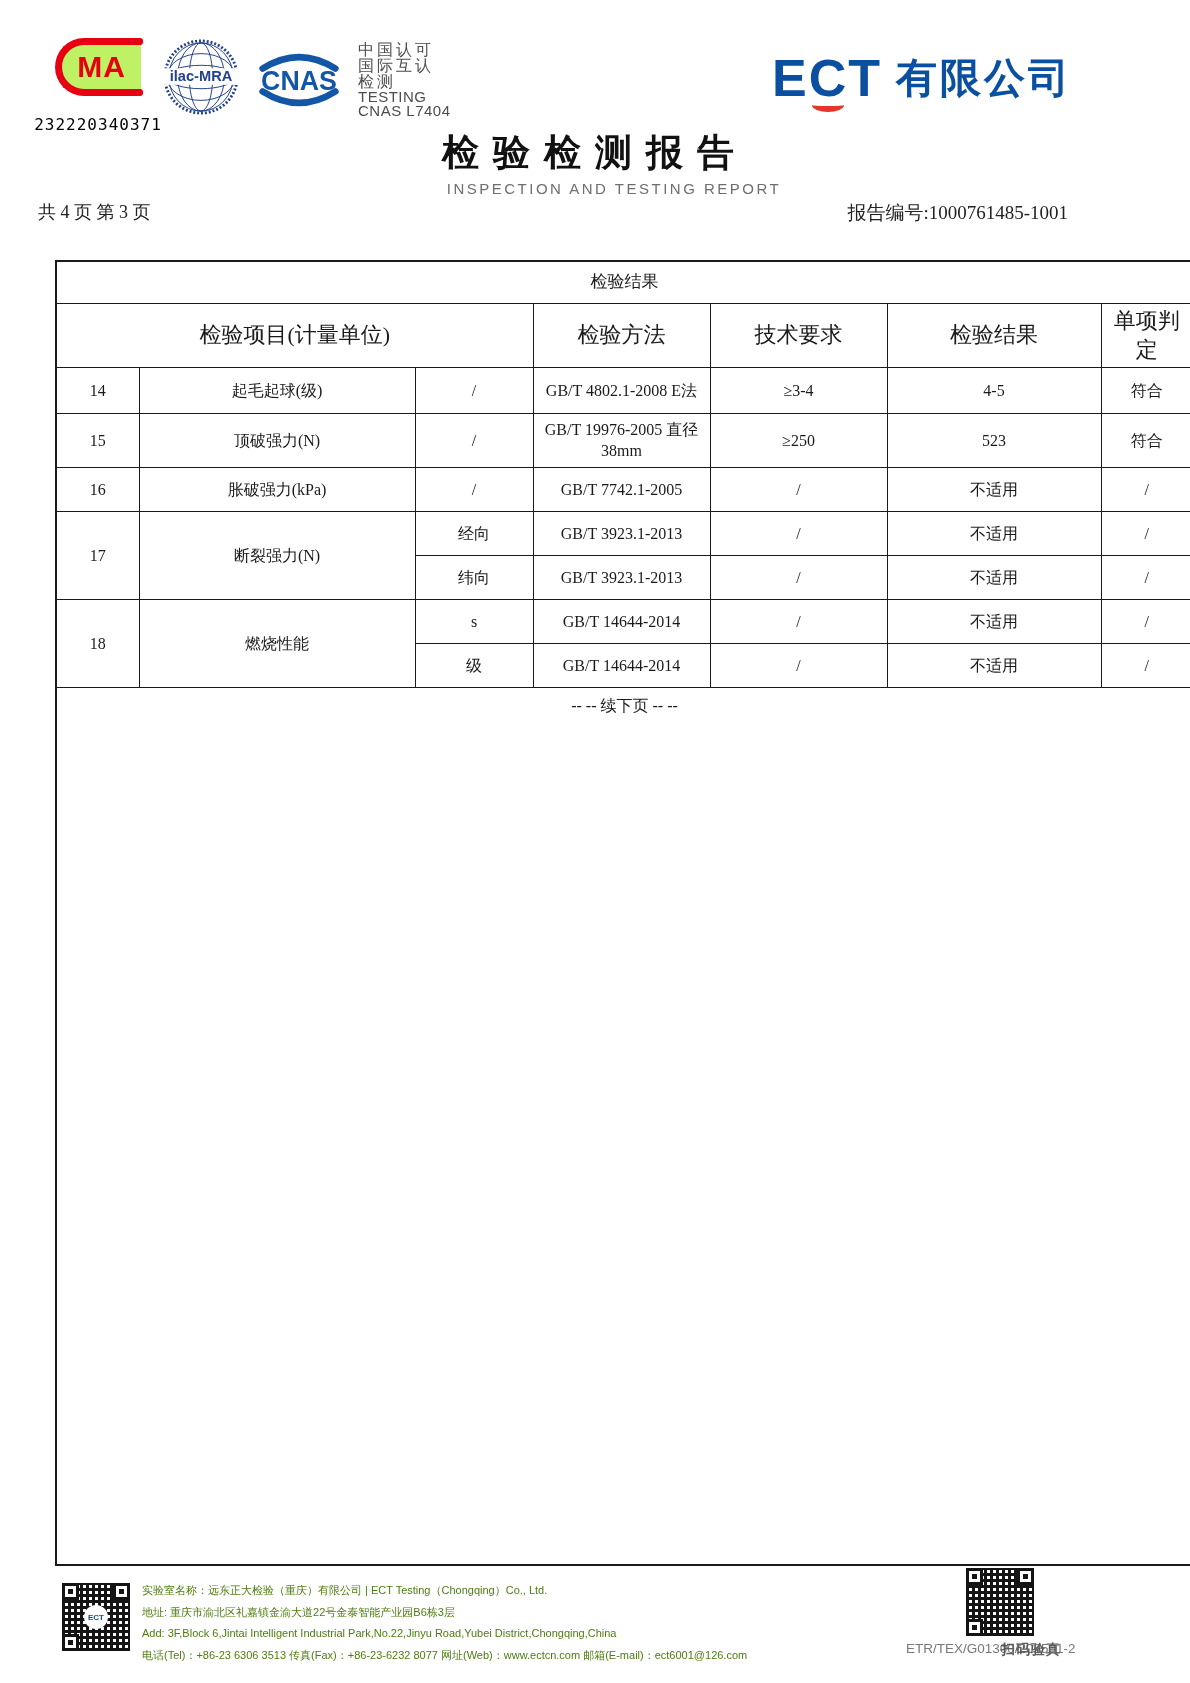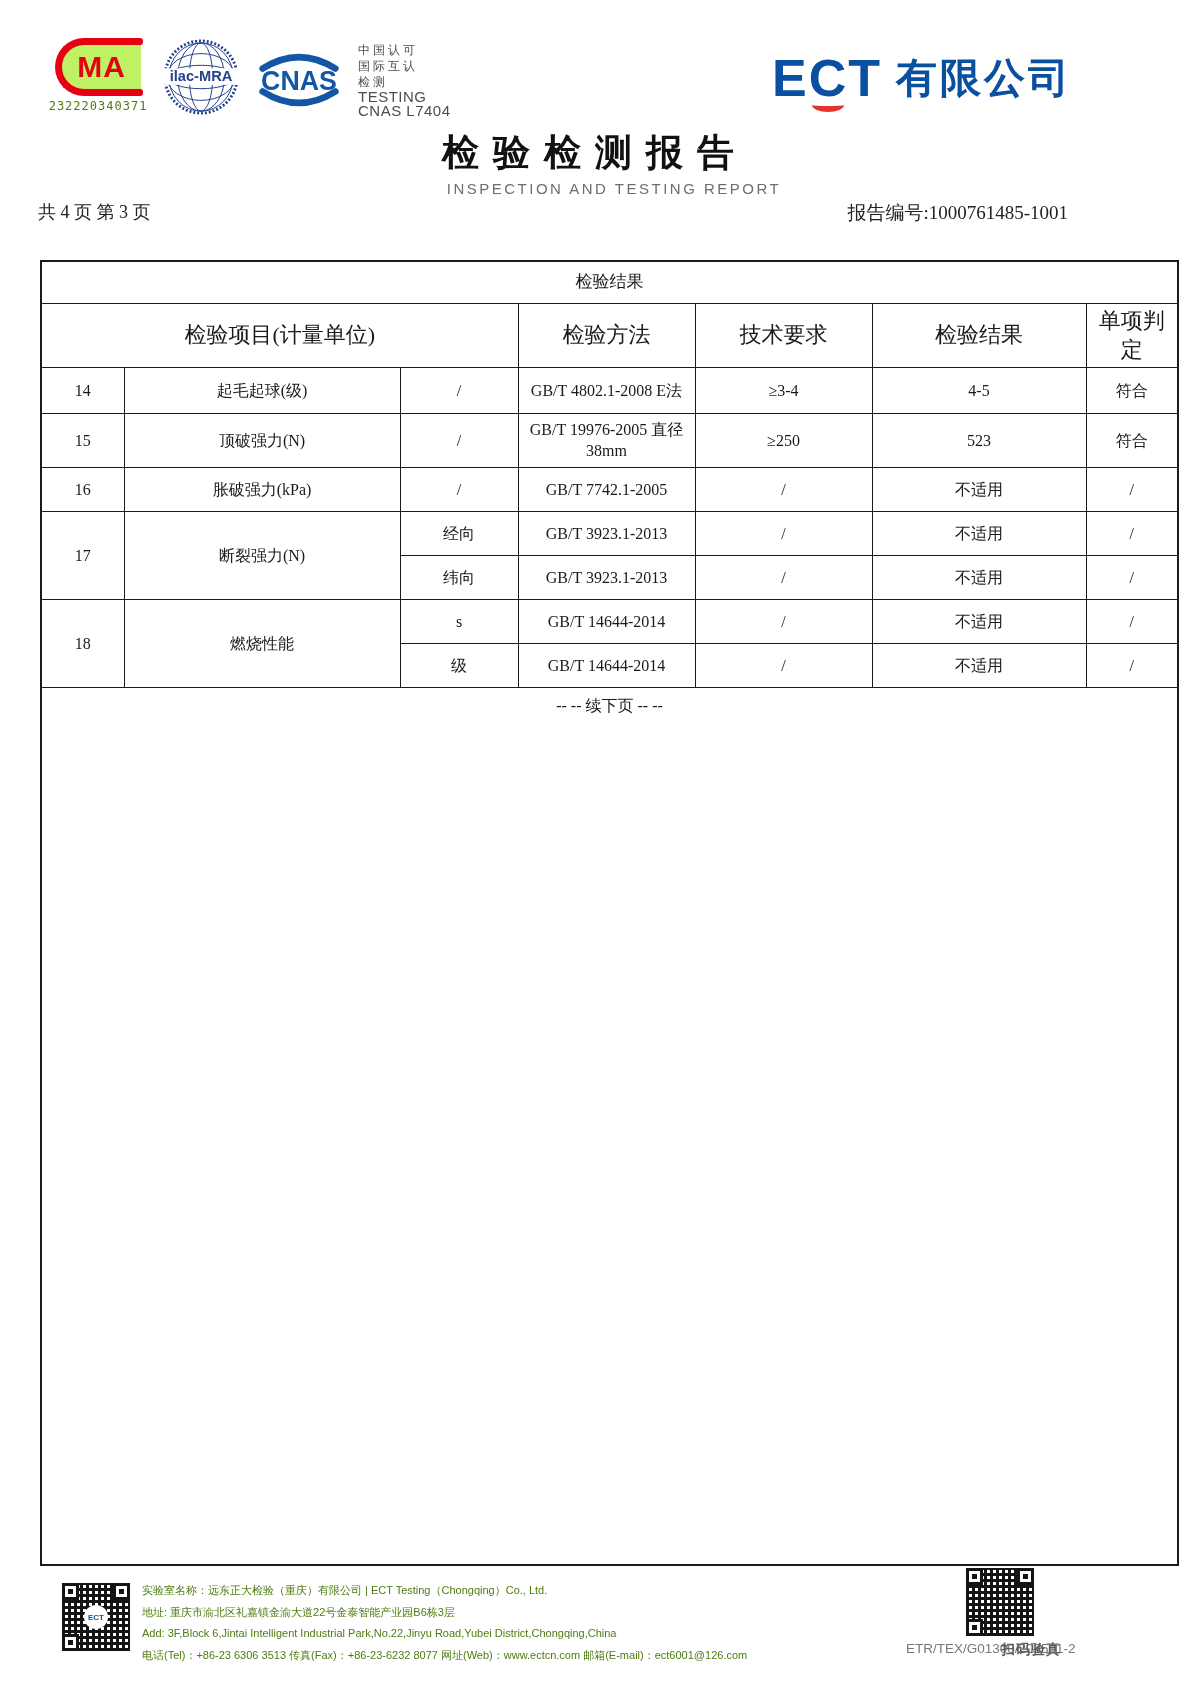"中国认可" .accred-zh { font-size: 12px -> 16px }
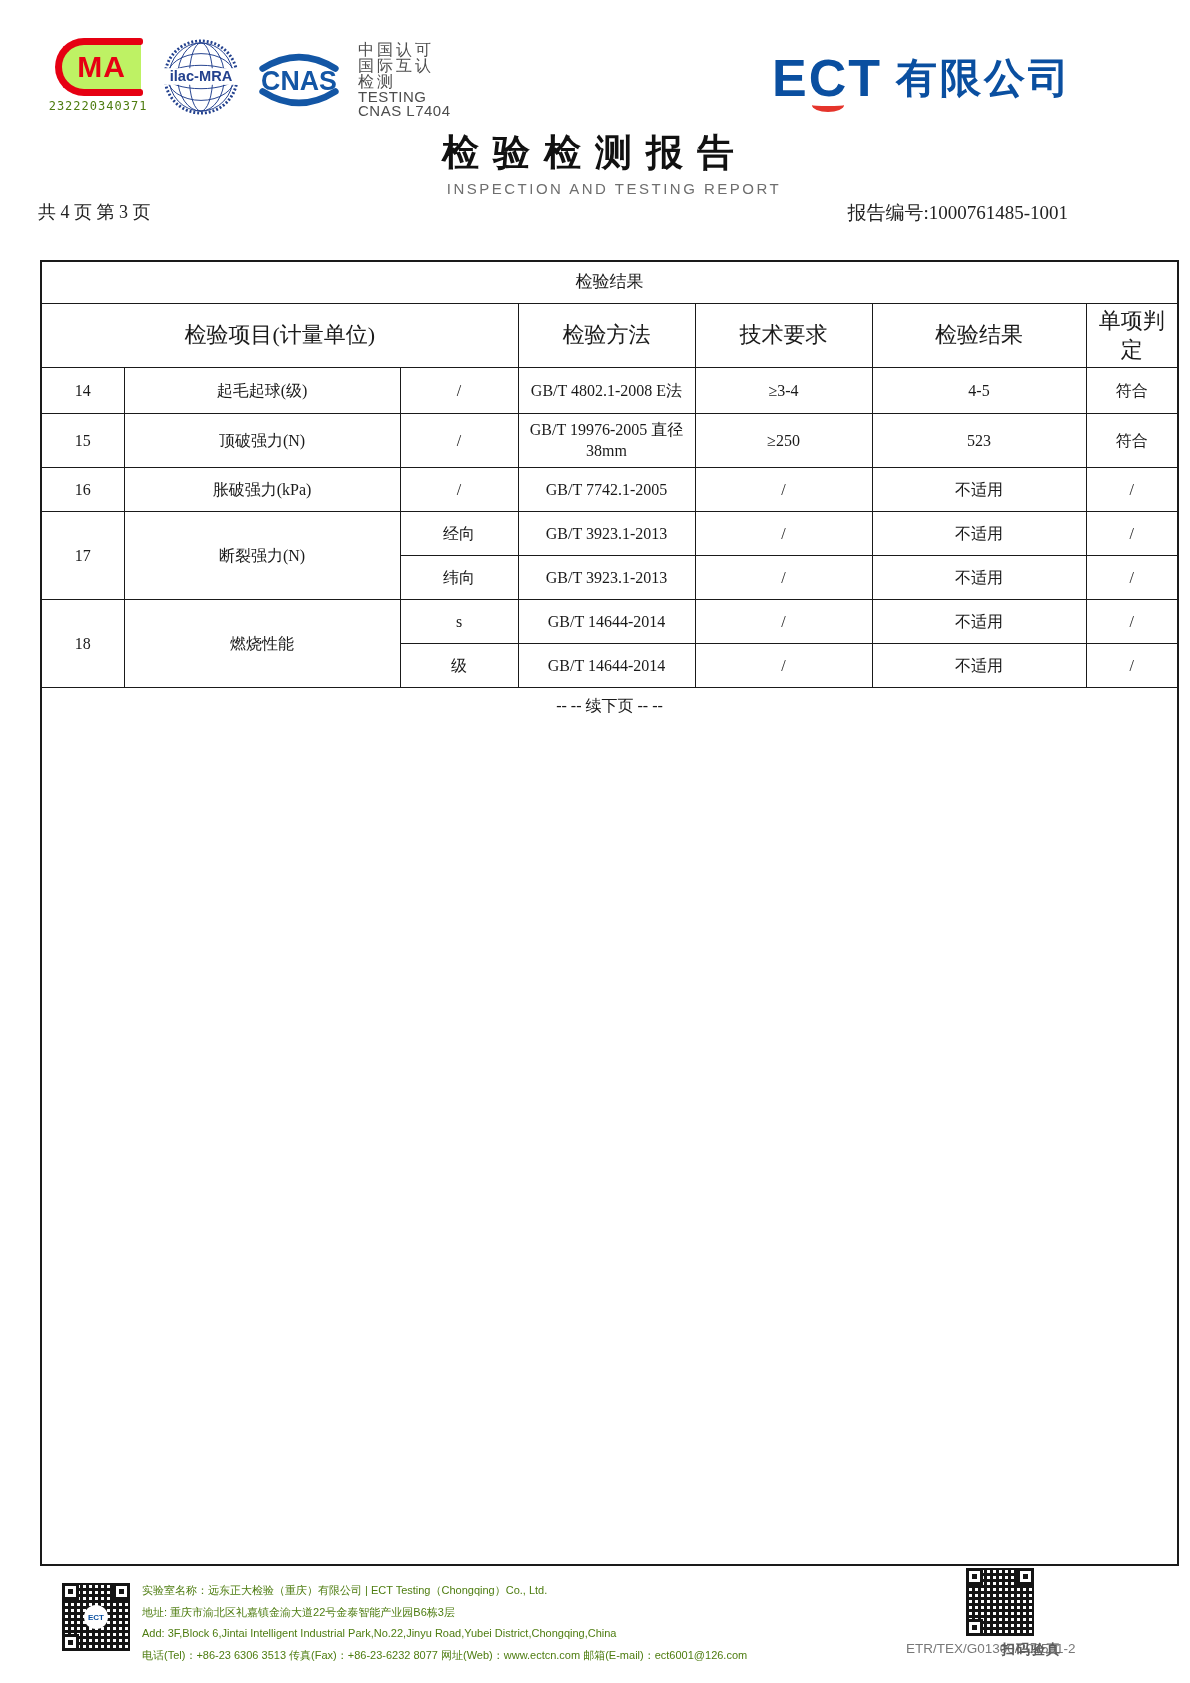"232220340371" .cma-number { color: #4d7c0f -> #000000; font-size: 12px -> 16px; margin-top: 3px -> 19px }
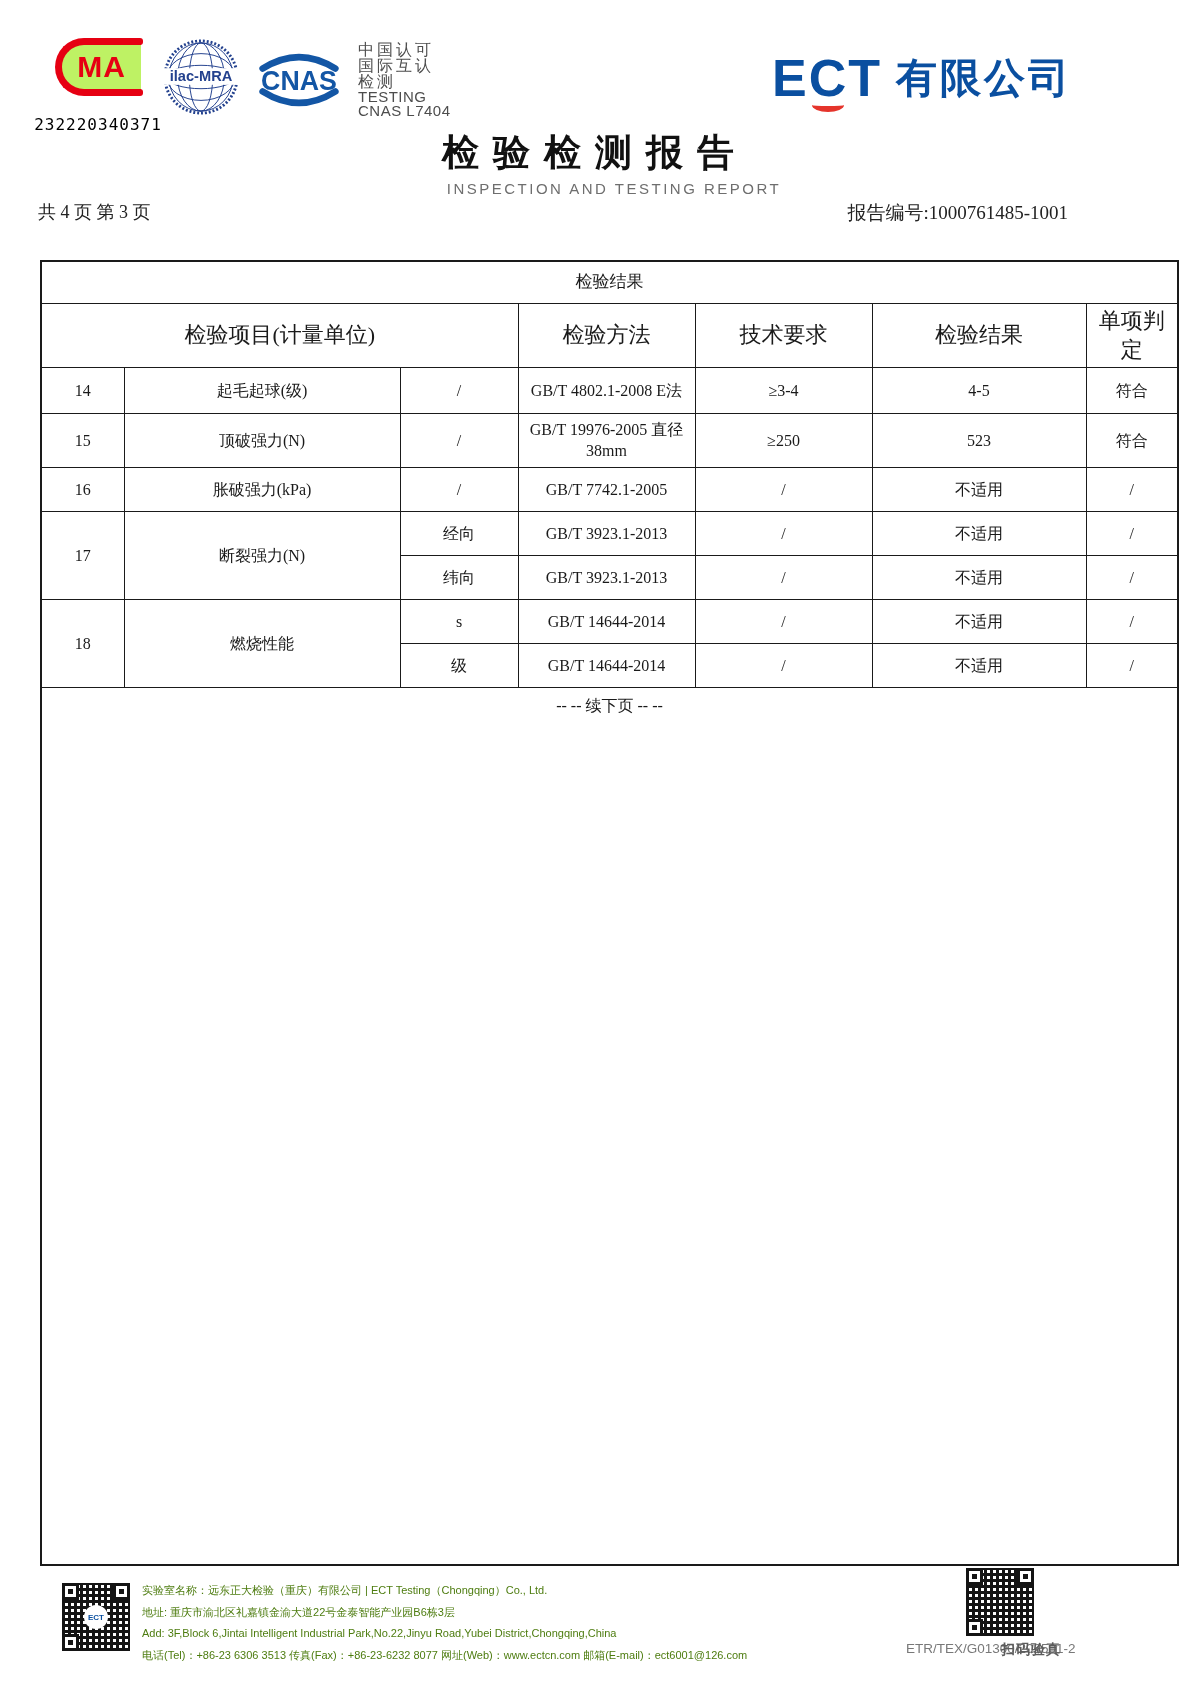"检验结果" .table-wrap { left: 12px -> 27px }
